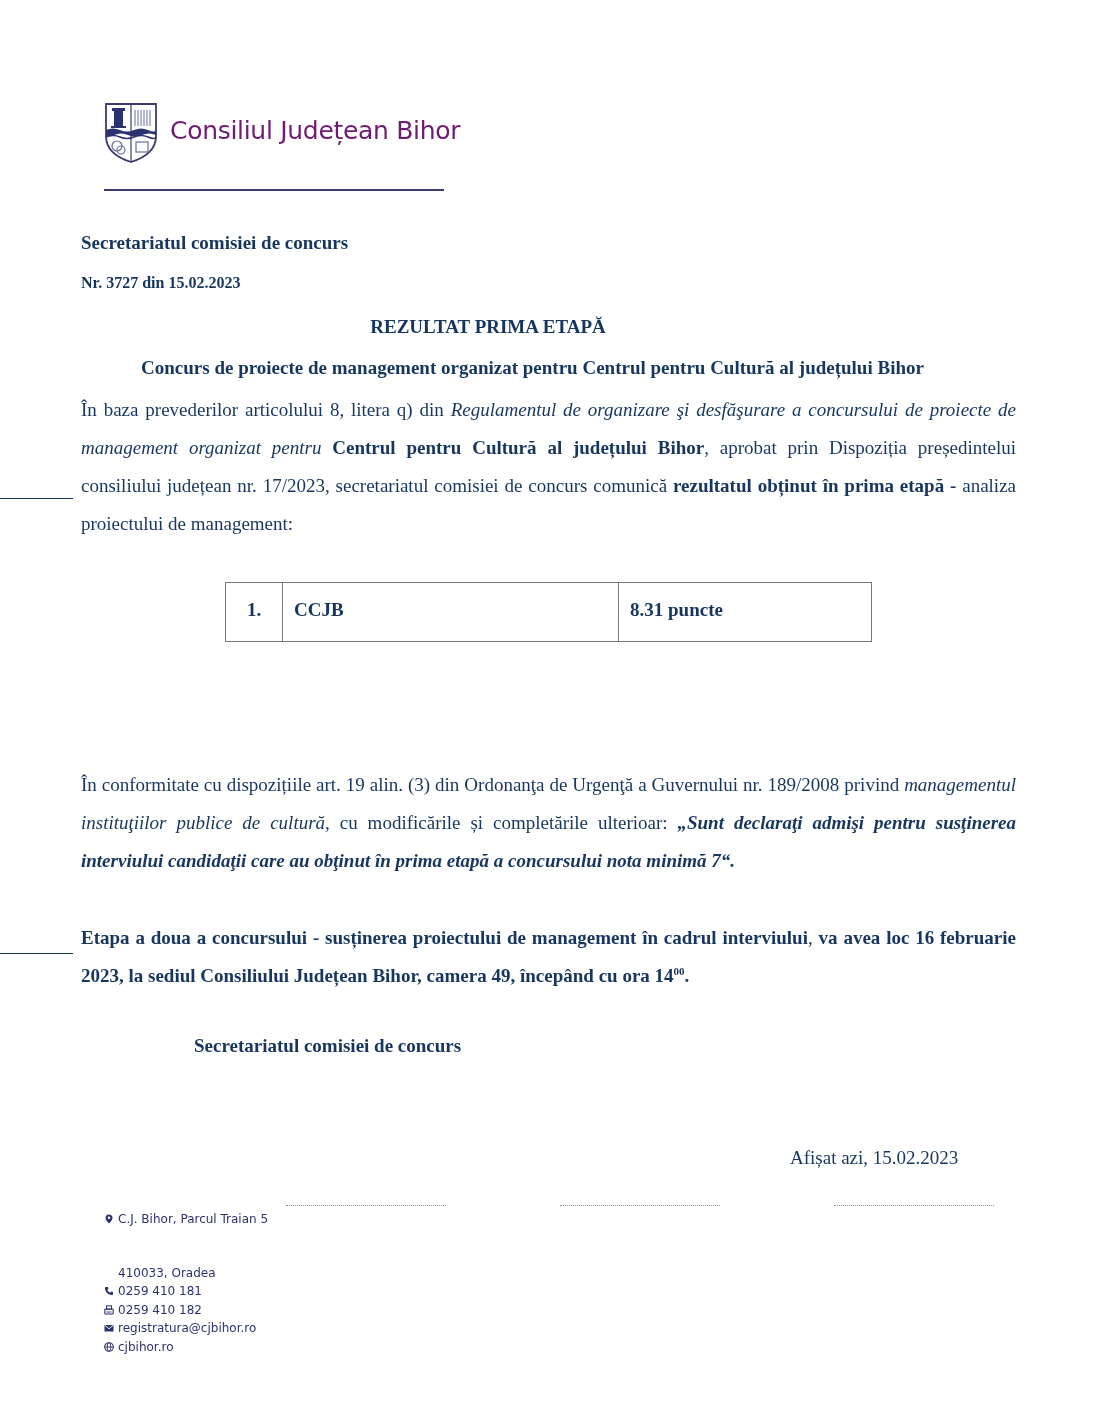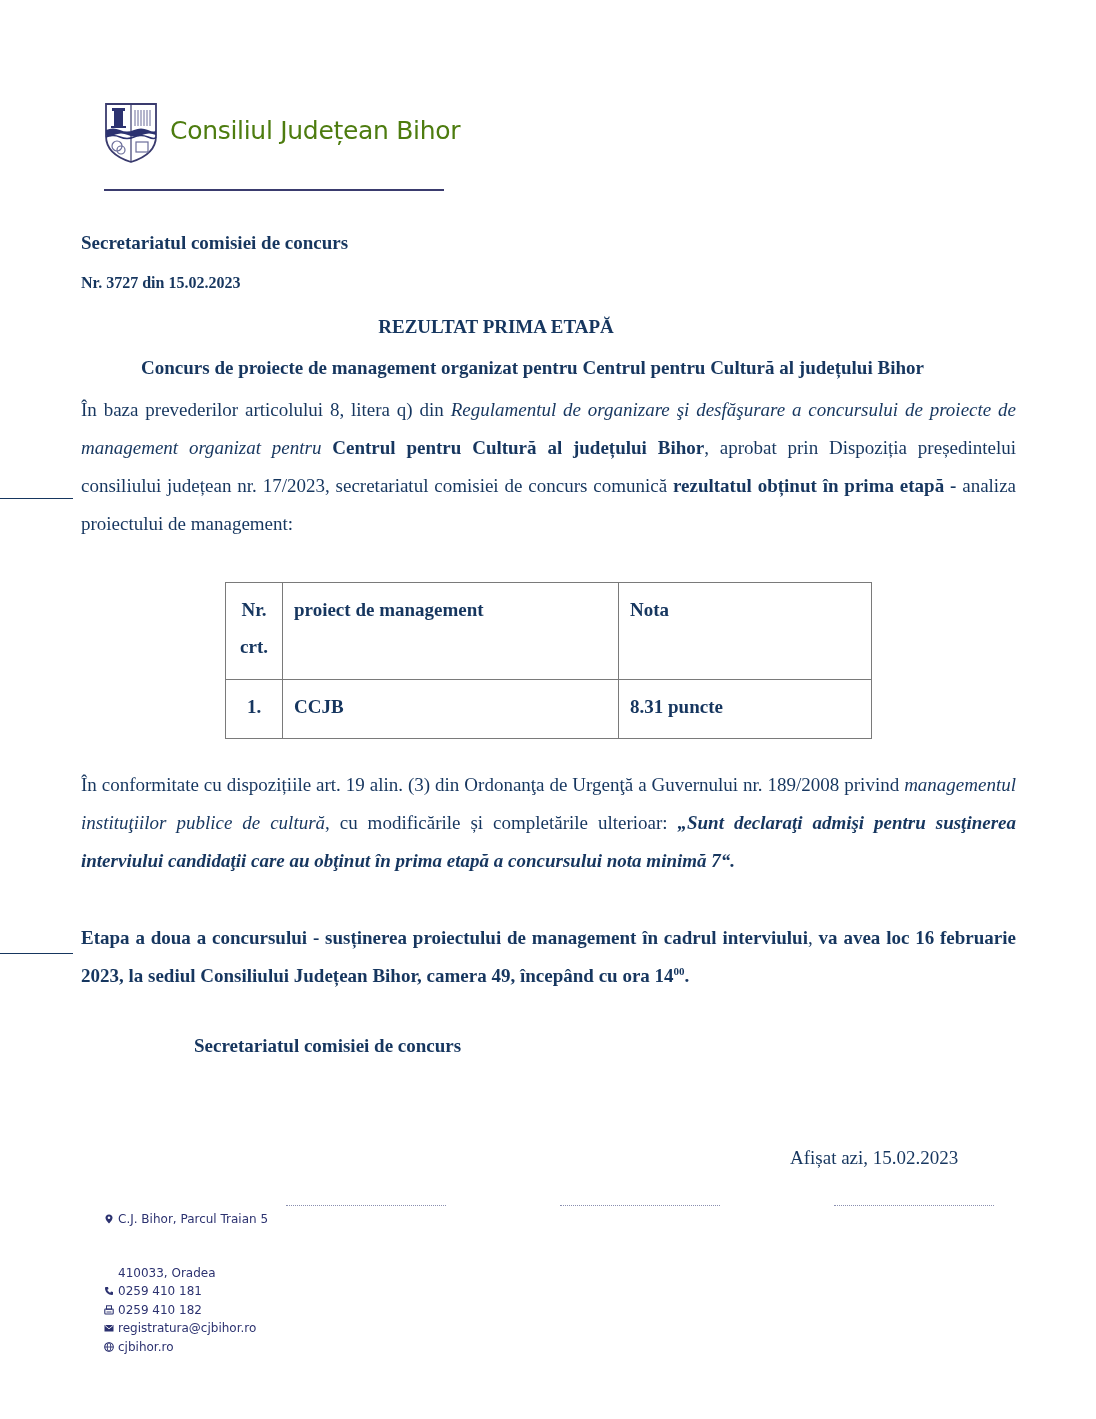"Consiliul Județean Bihor" .logo .name { color: #4d7c0f -> #701a75 }
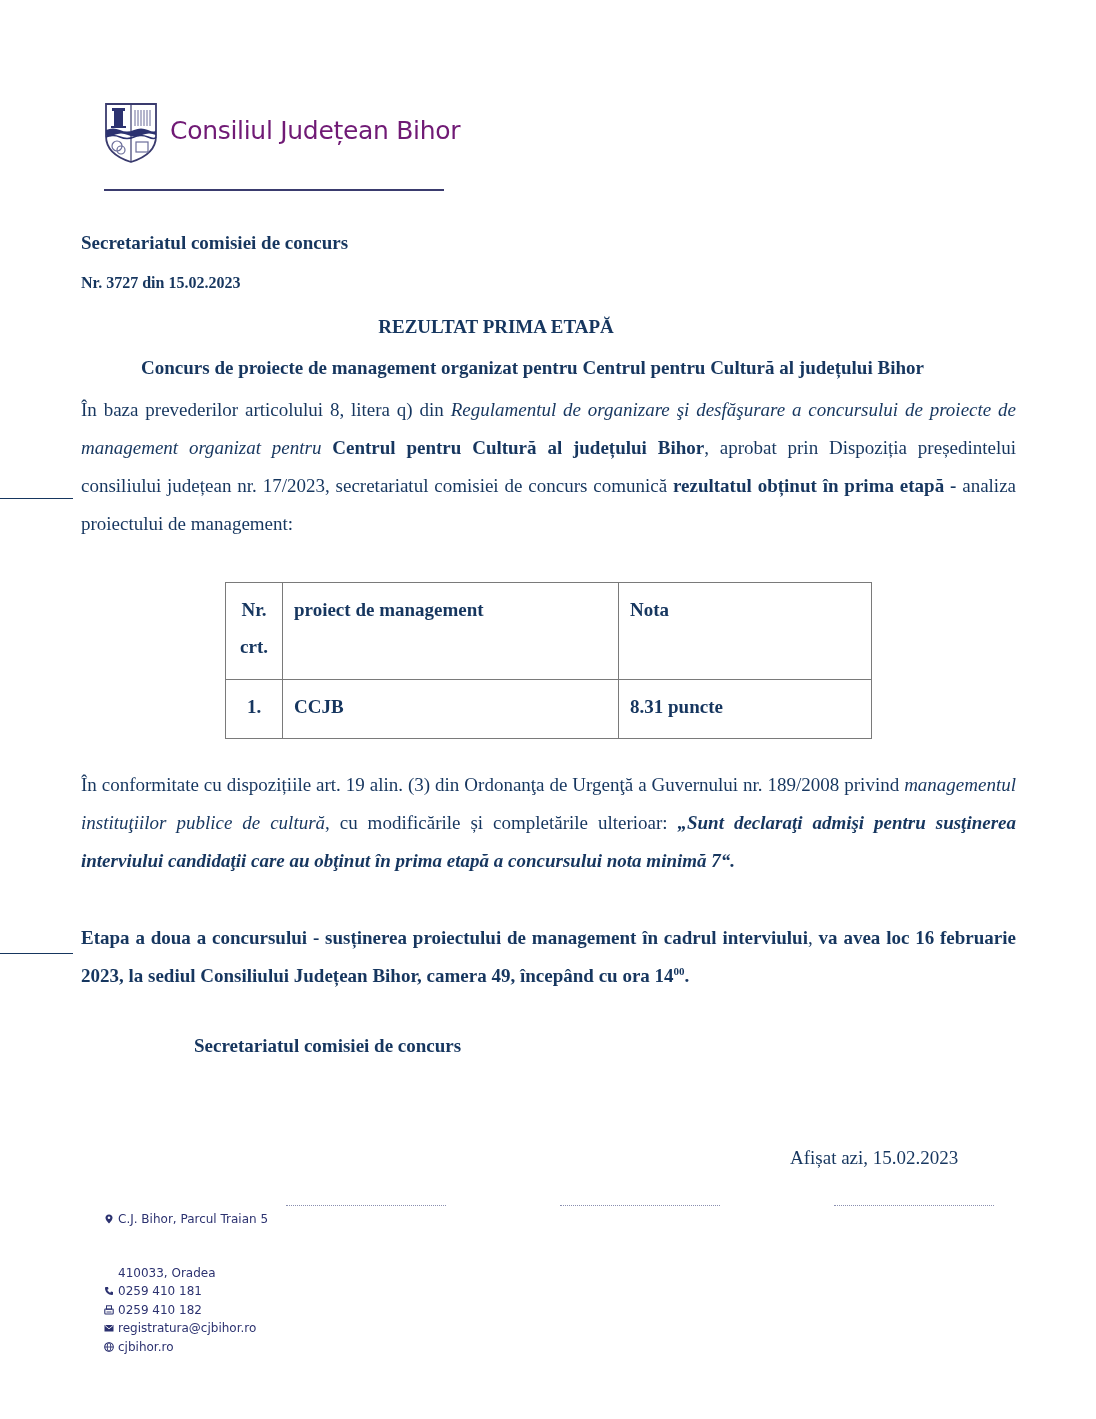"REZULTAT PRIMA ETAPĂ" .title { padding-left: 16px -> 8px }
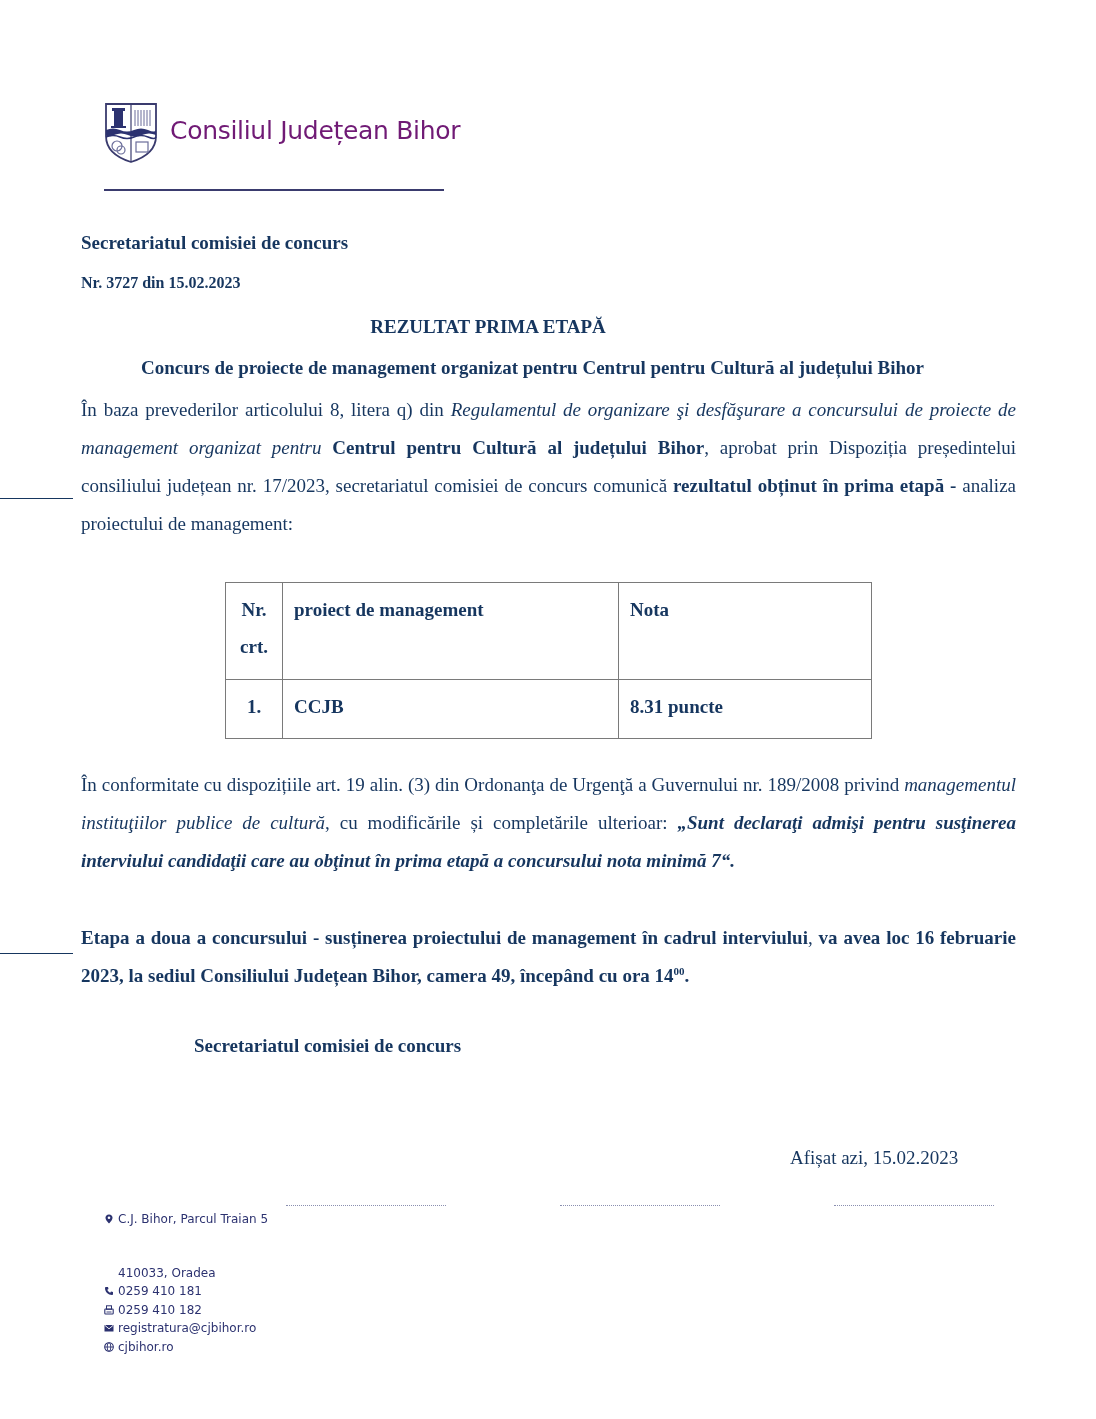"Nr. crt." tr.h { html: <tr> <td>Nr. crt.</td> <td>proiect de management</td> <td>Nota</td> </tr> -> none }
